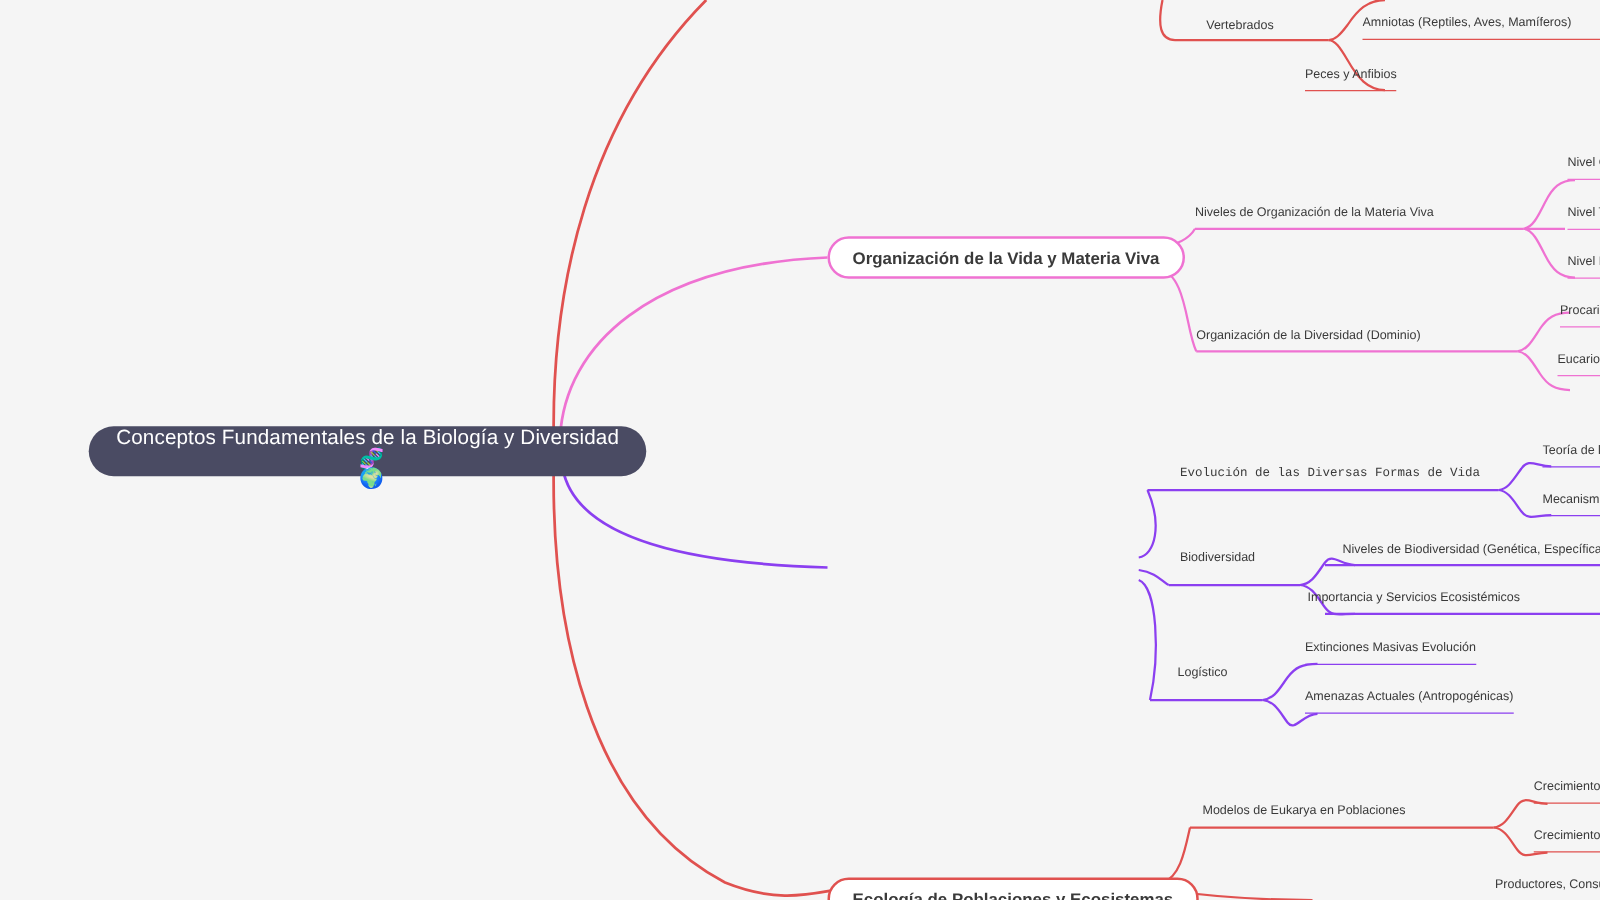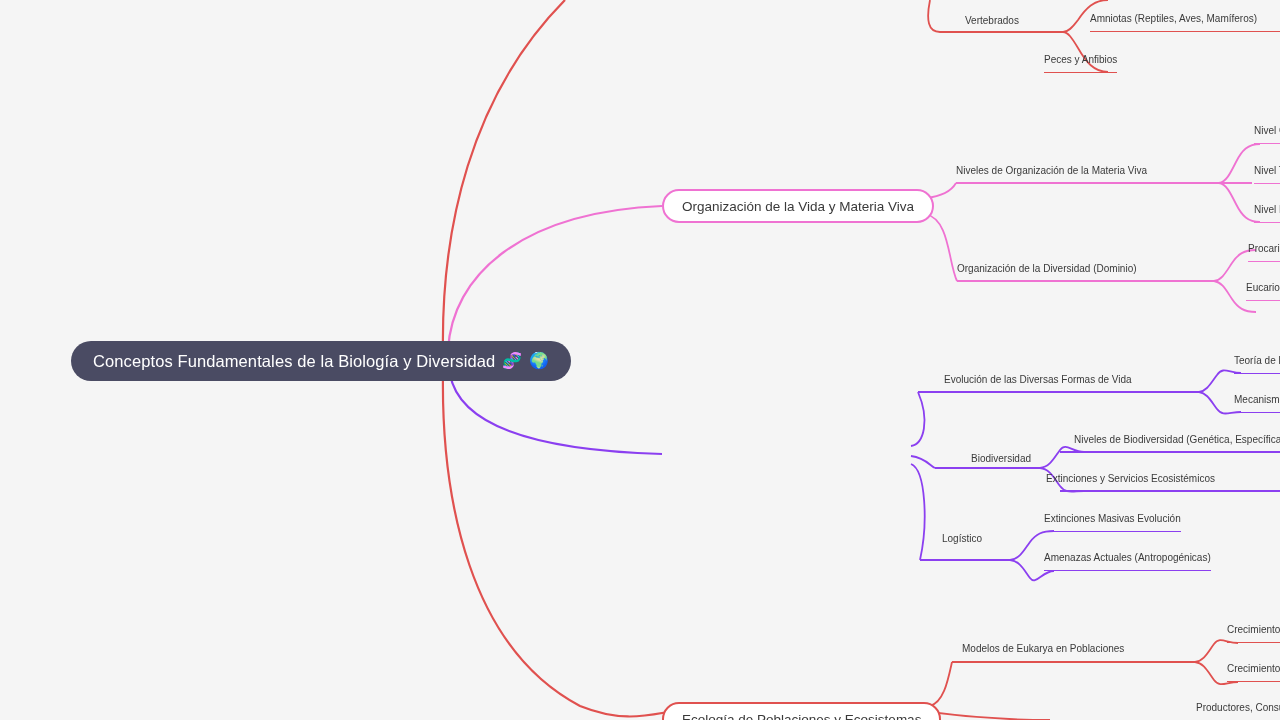"Organización de la Vida y" .branch-node { font-weight: none -> bold }
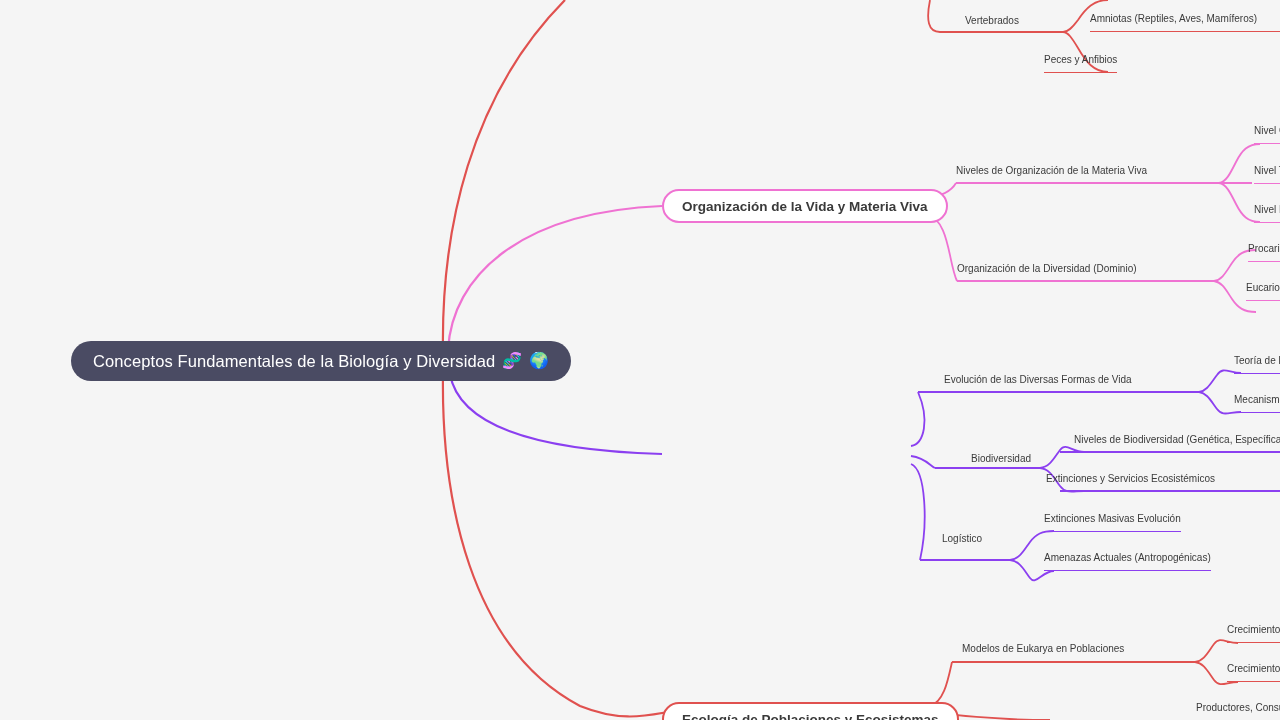"Conceptos Fundamentales de la Biología" .root-node { flex-direction: none -> column }
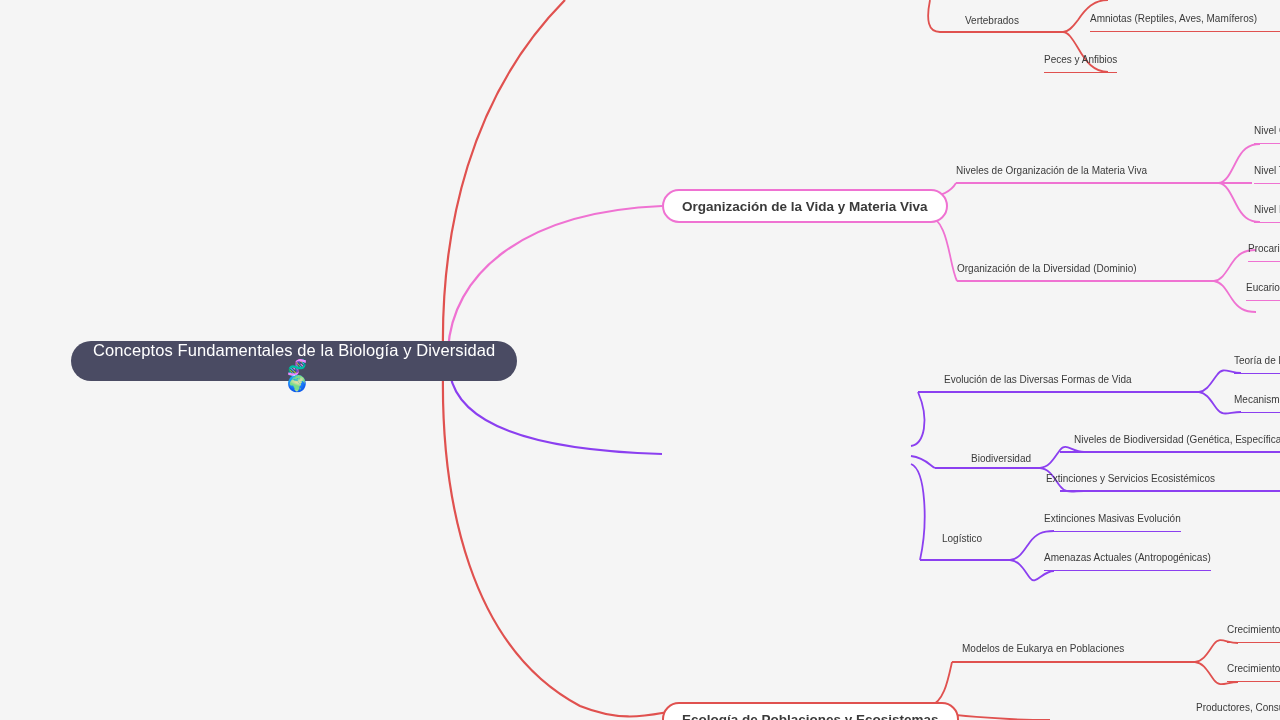"Evolución de las Diversas Formas" div.leaf { font-family: none -> Liberation Mono, monospace }
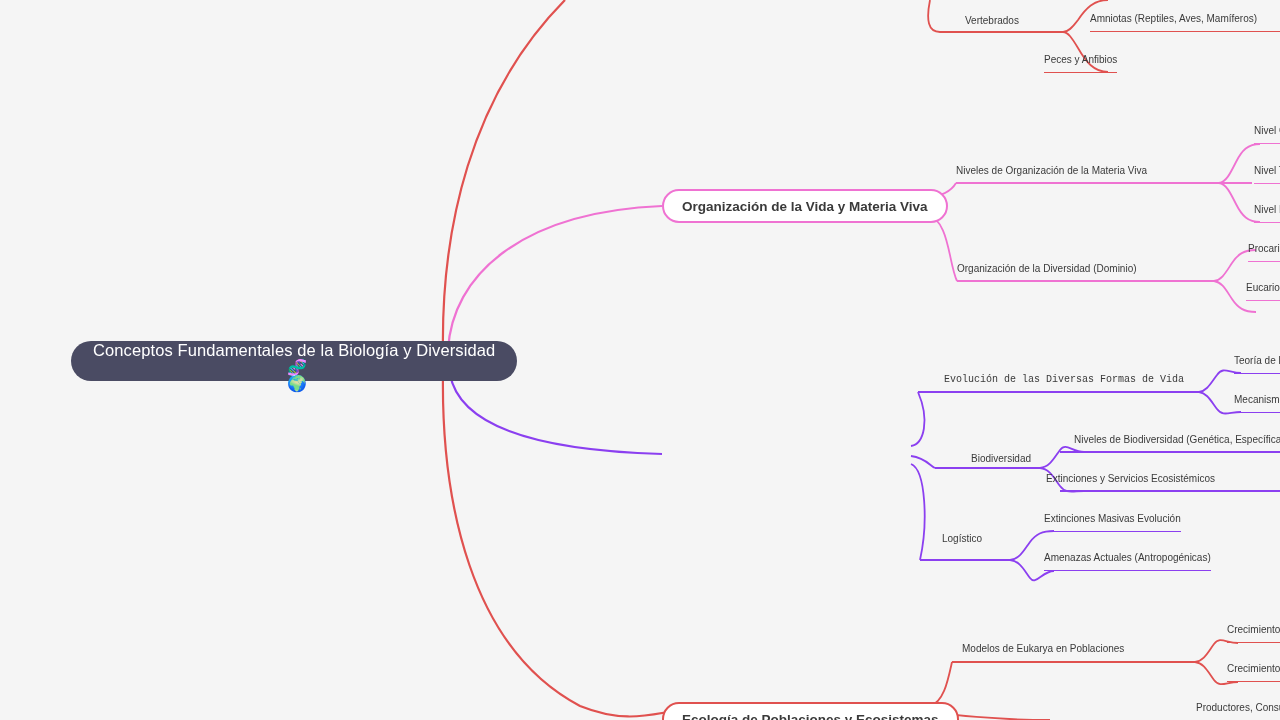"Biodiversidad" div.leaf { margin-left: 27px -> none; top: 450px -> 438px }
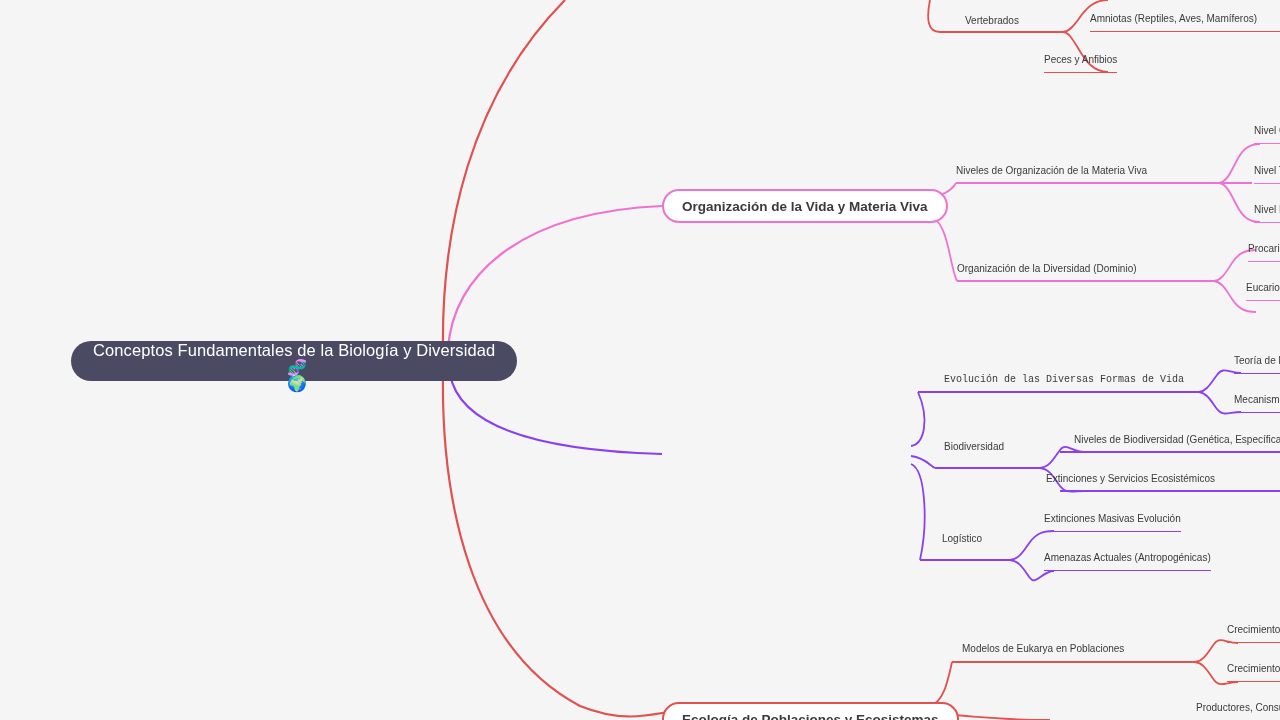"Extinciones y Servicios Ecosistémicos" span { text: Extinciones -> Importancia }
